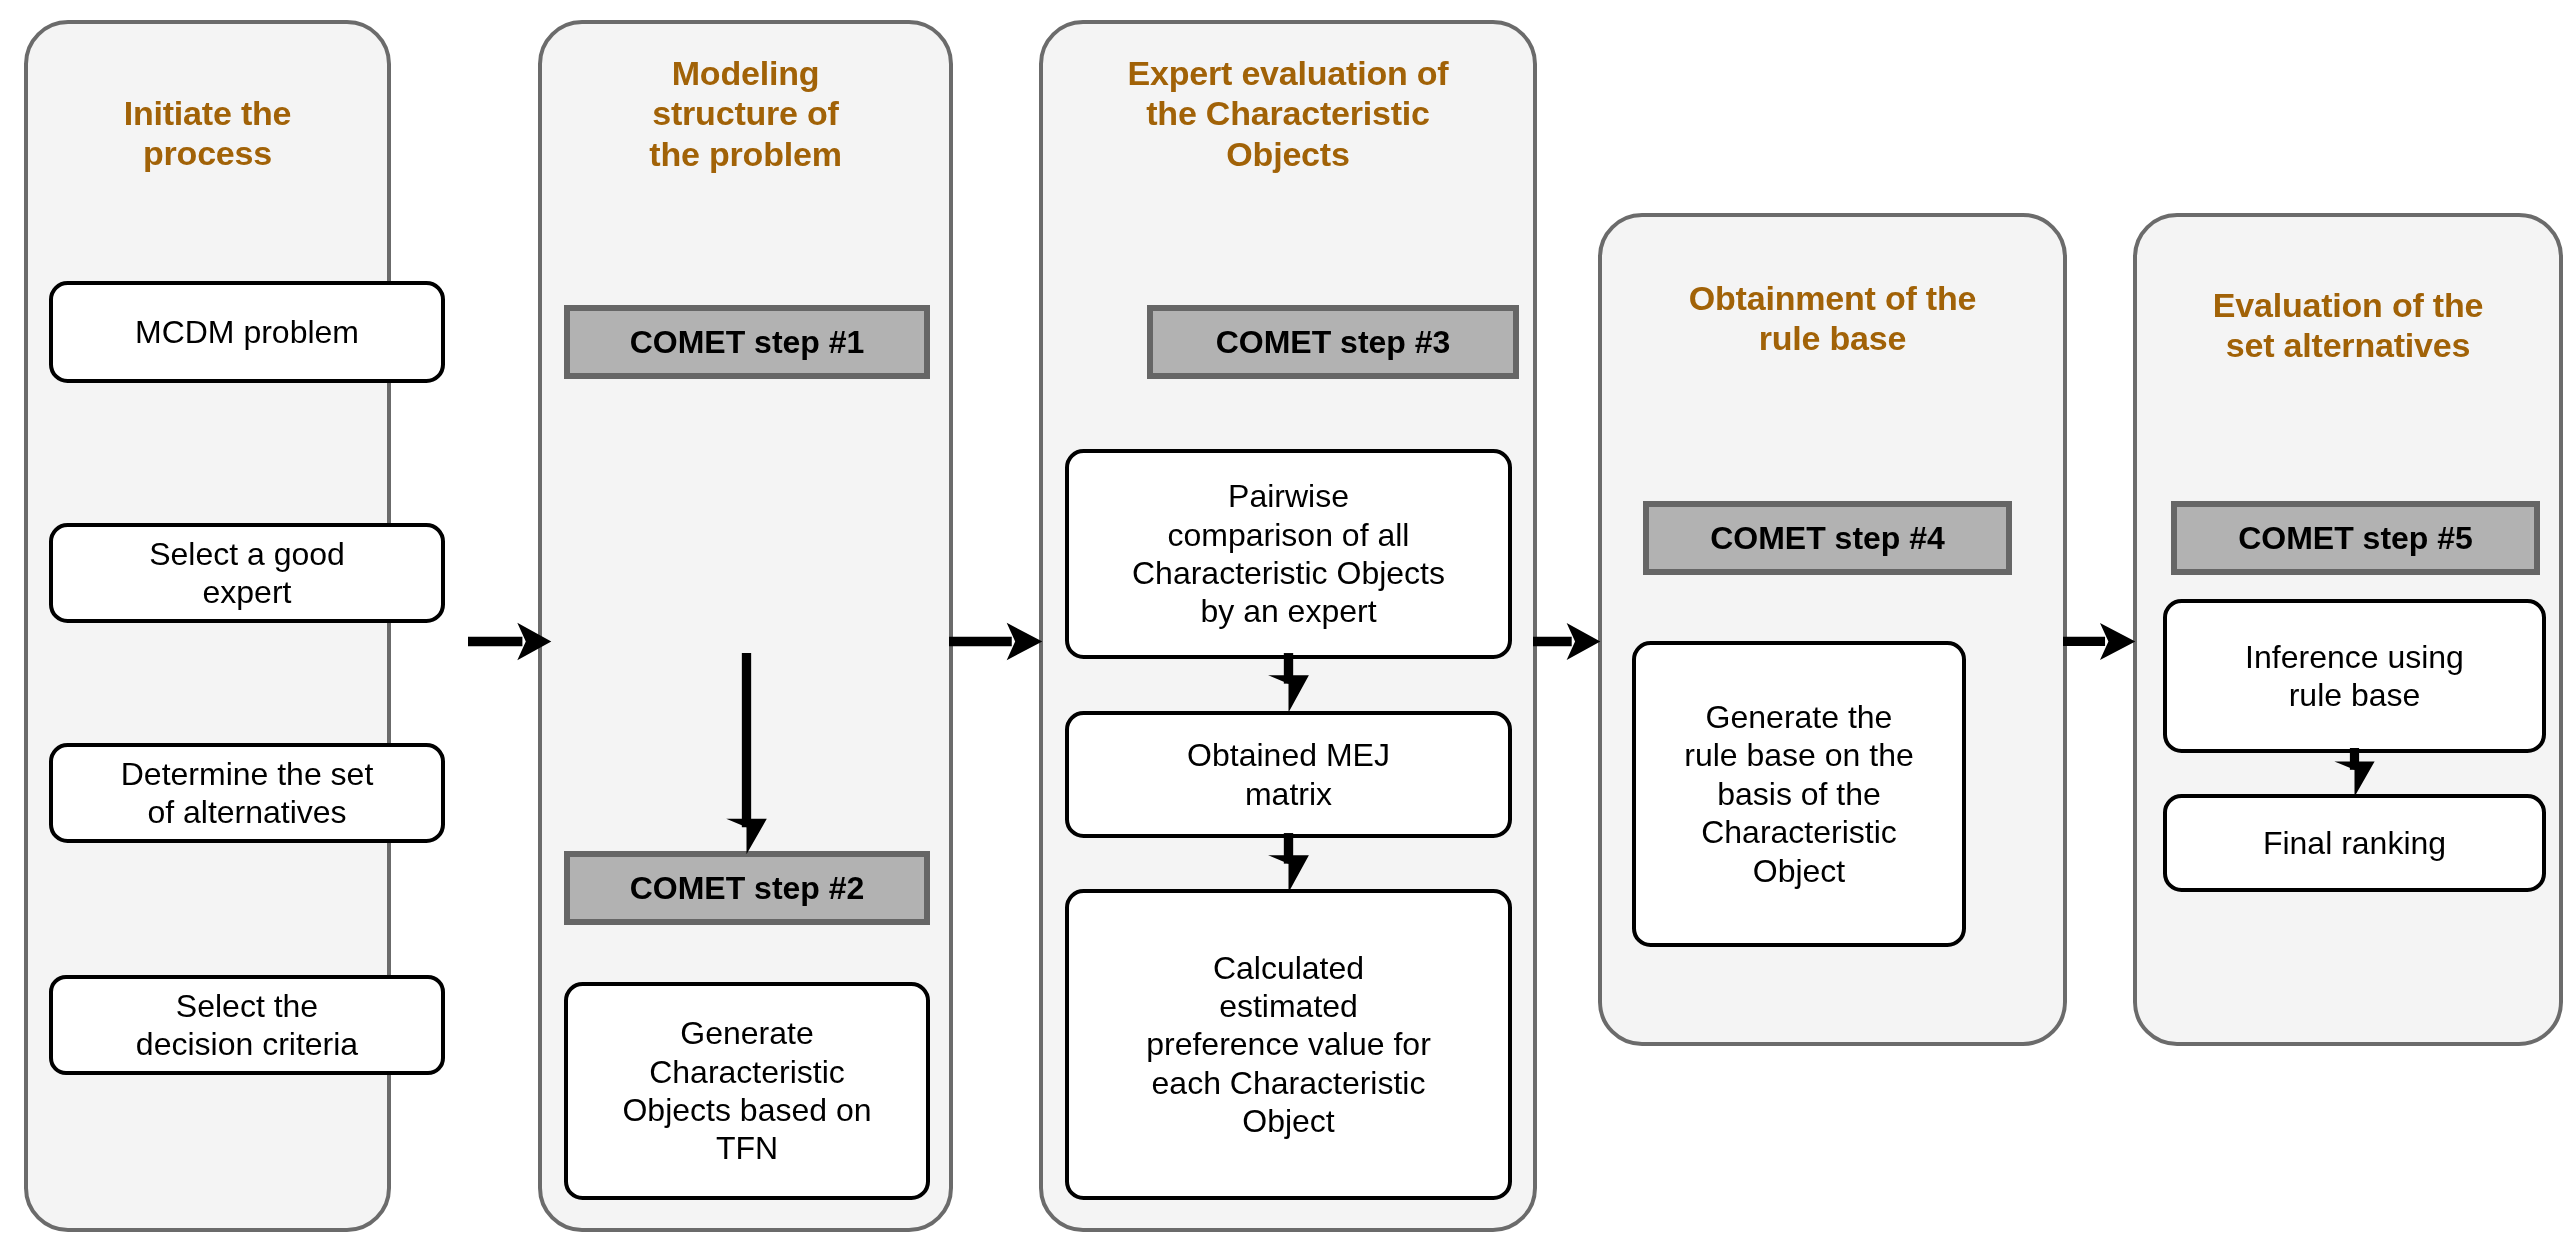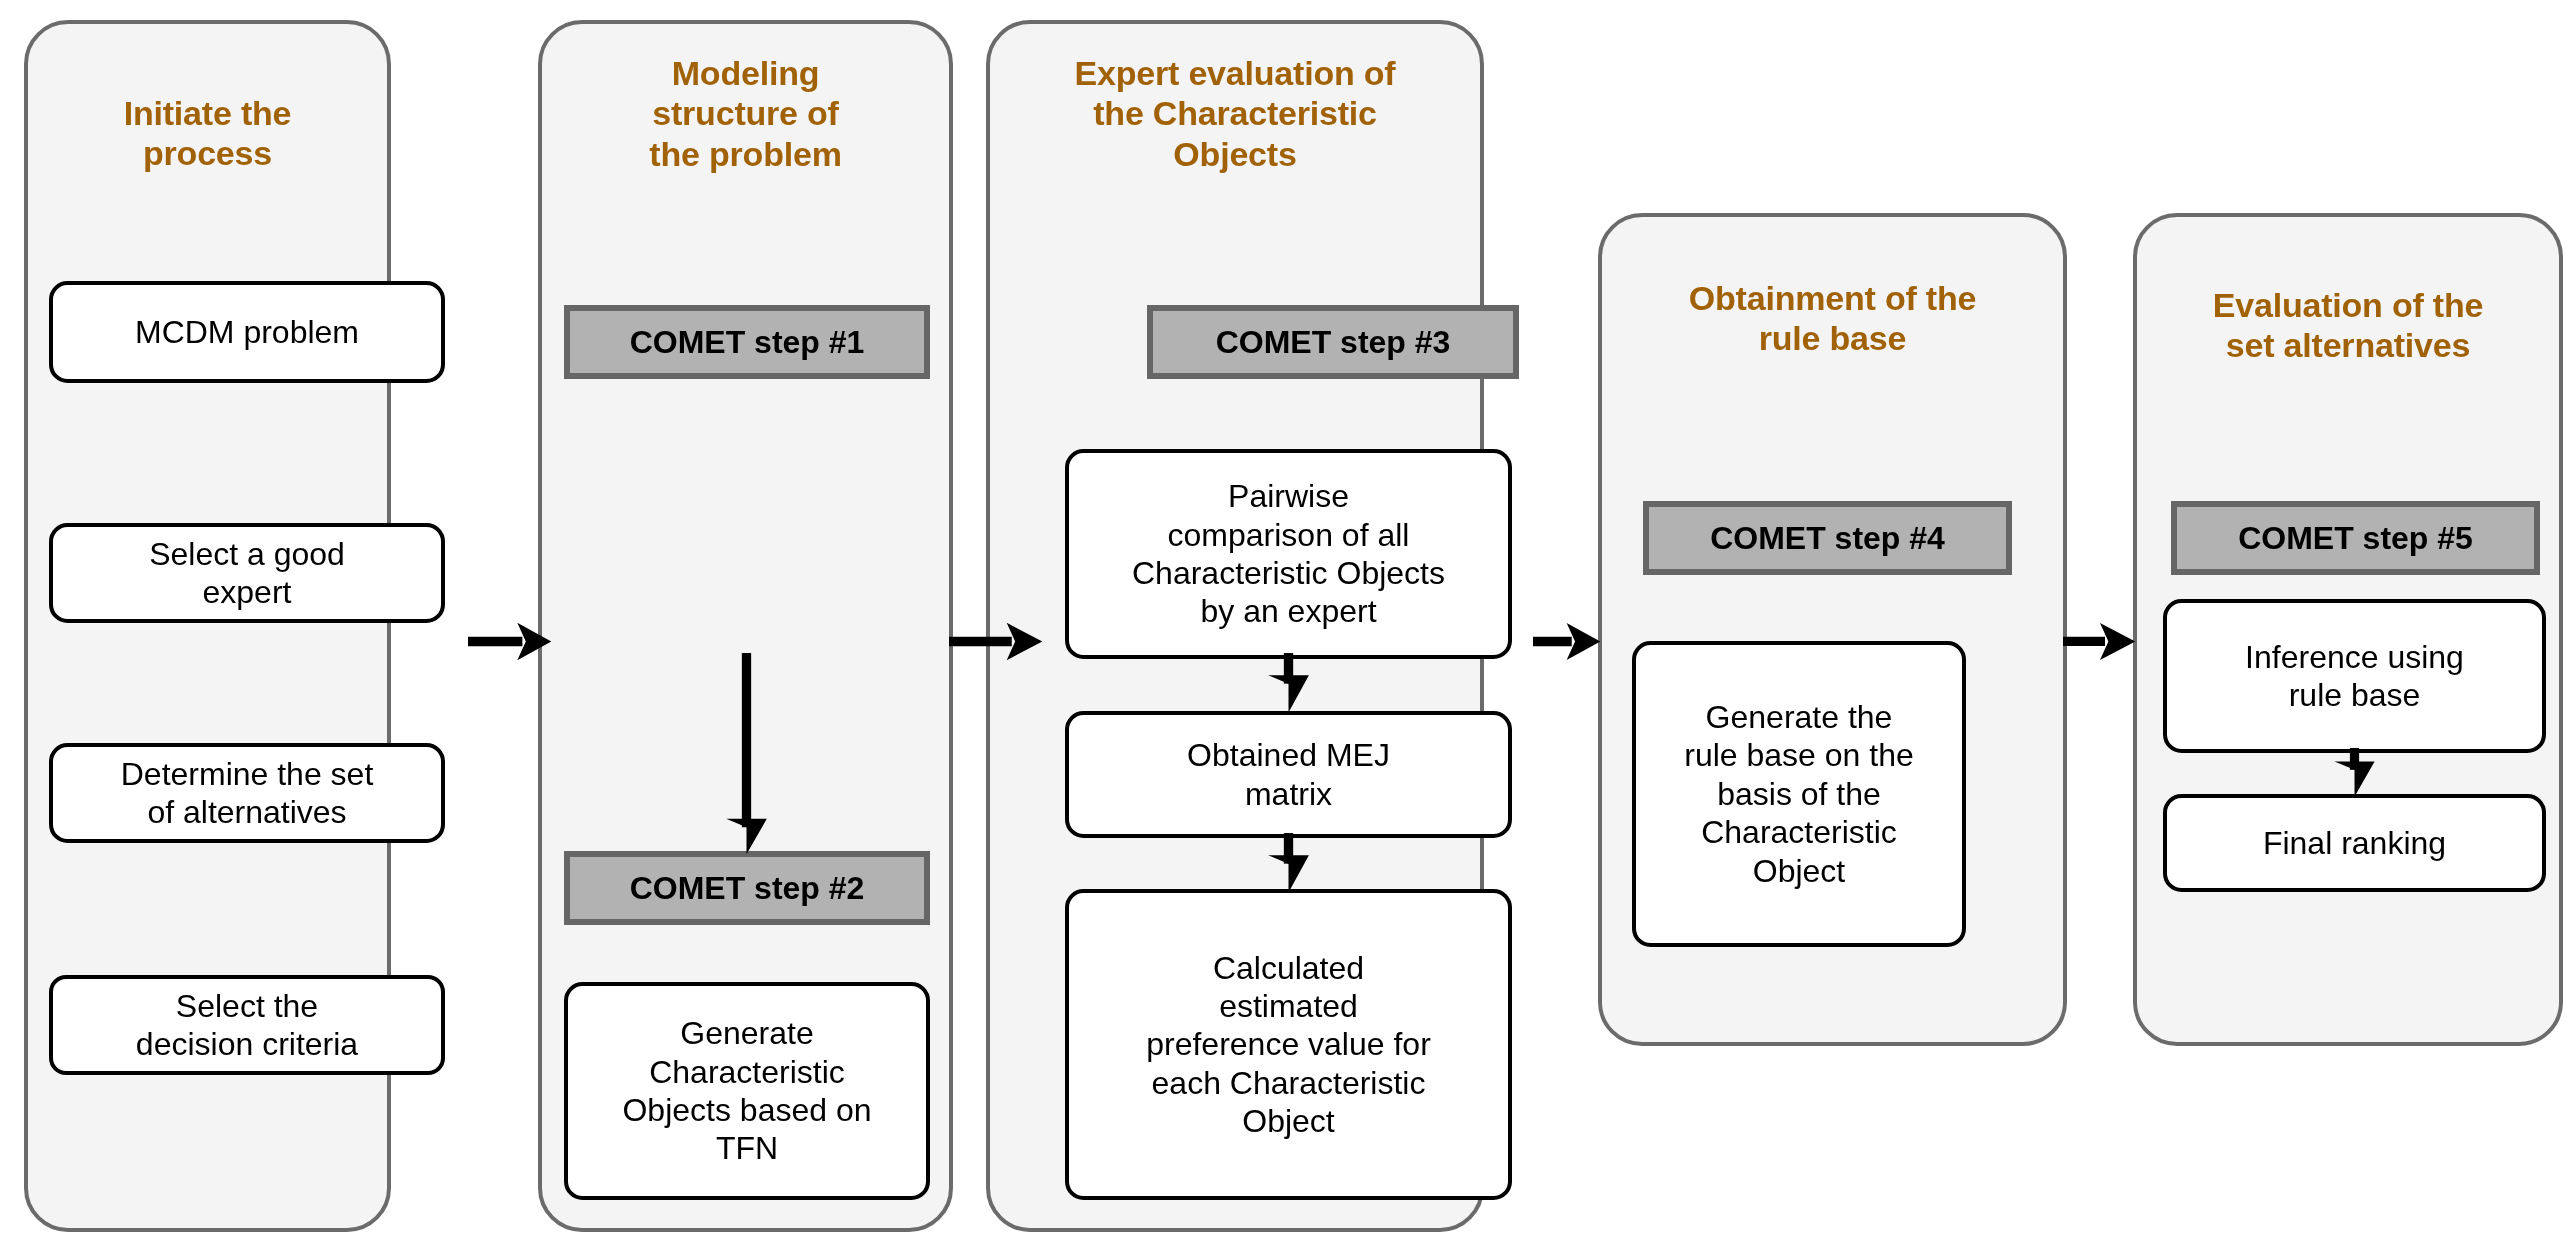"Expert evaluation of" div.panel { left: 986px -> 1039px }
